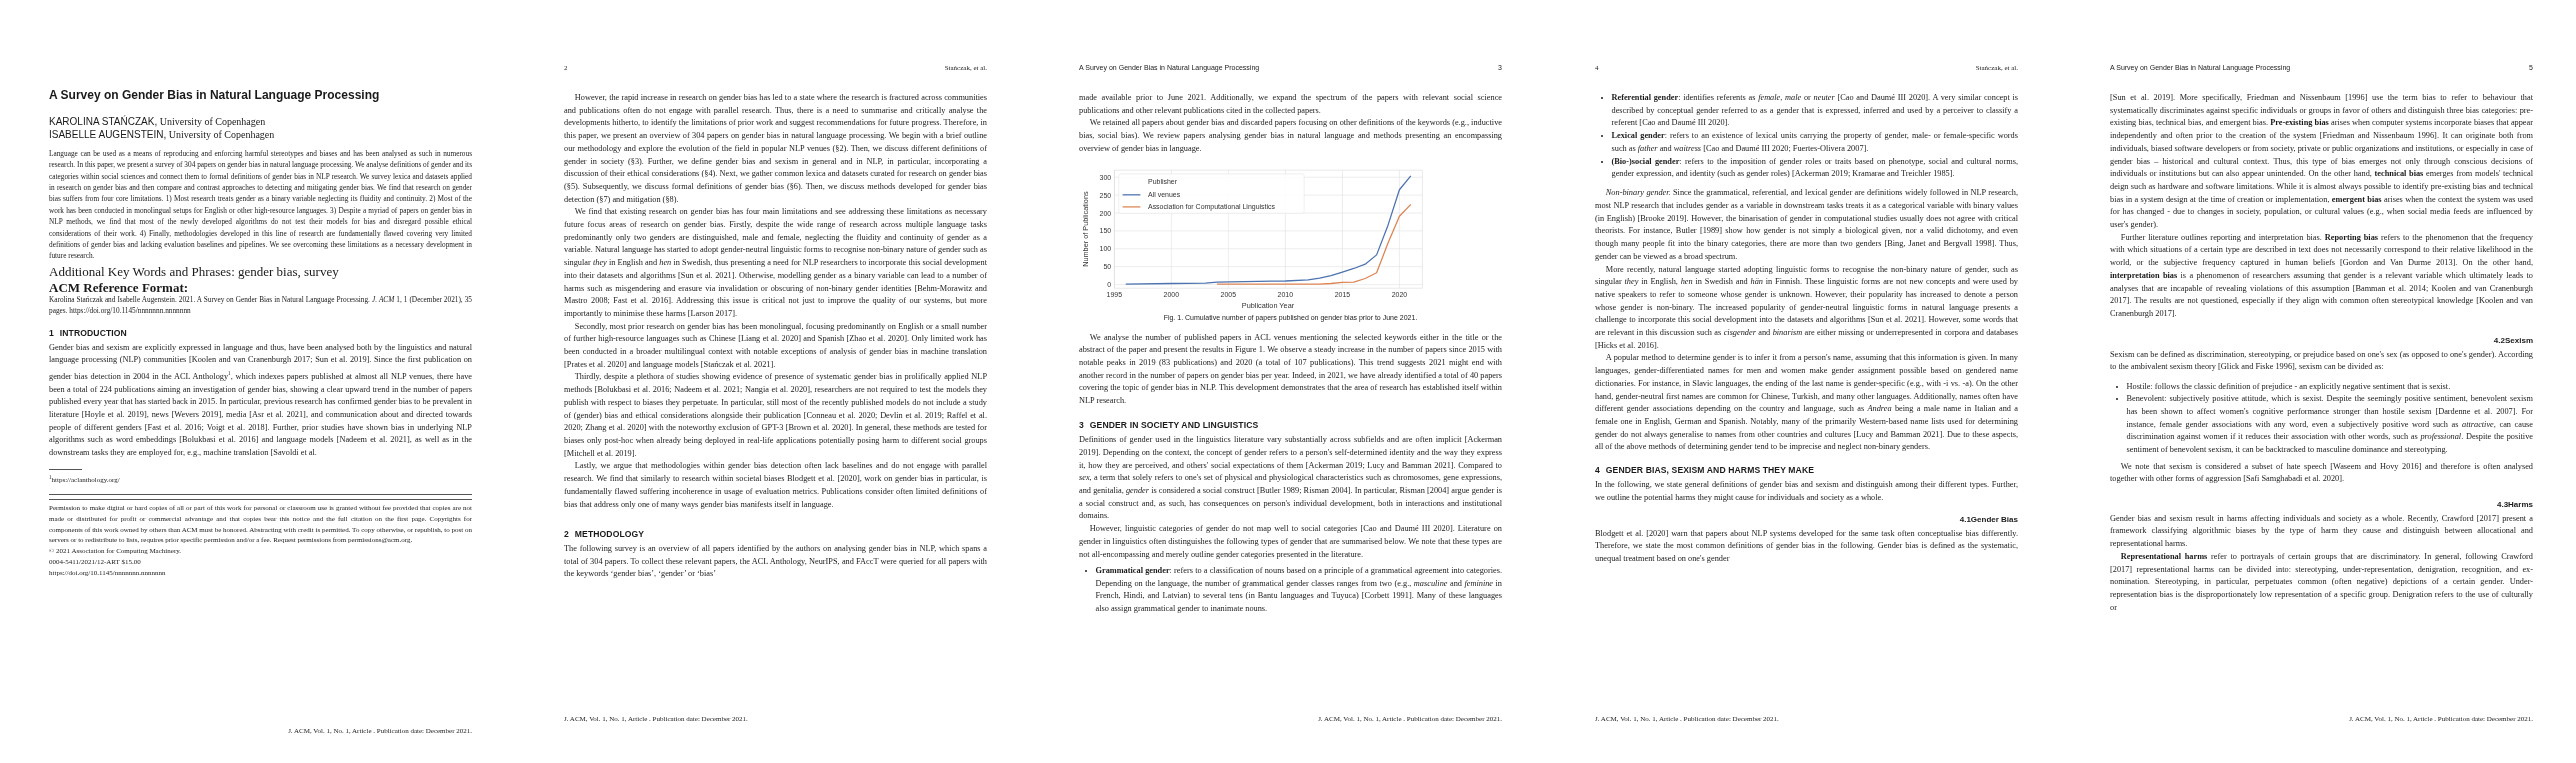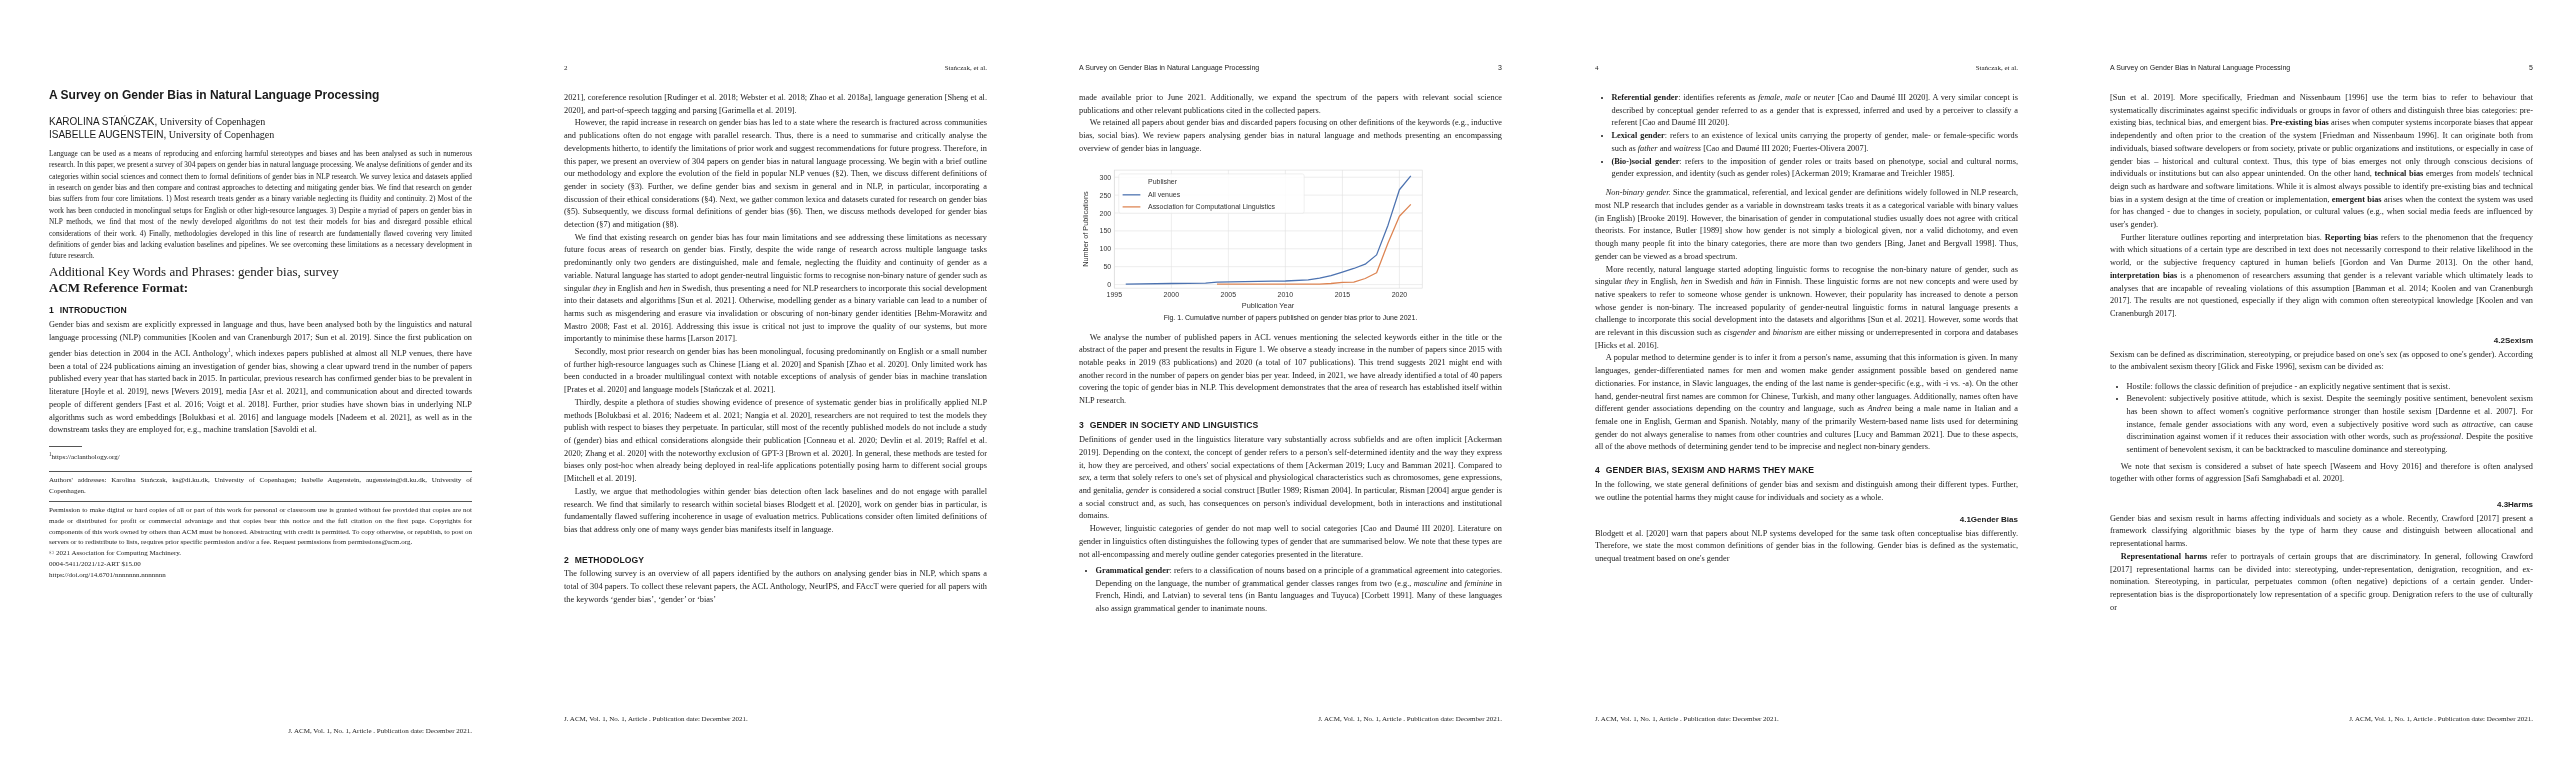"2021], coreference resolution [Rudinger" p.p { html: <p>2021], coreference resolution [Rudinger et al. 2018; Webster et al. 2018; Zhao et al. 2018a], language generation [Sheng et al. 2020], and part-of-speech tagging and parsing [Garimella et al. 2019].</p> -> none }
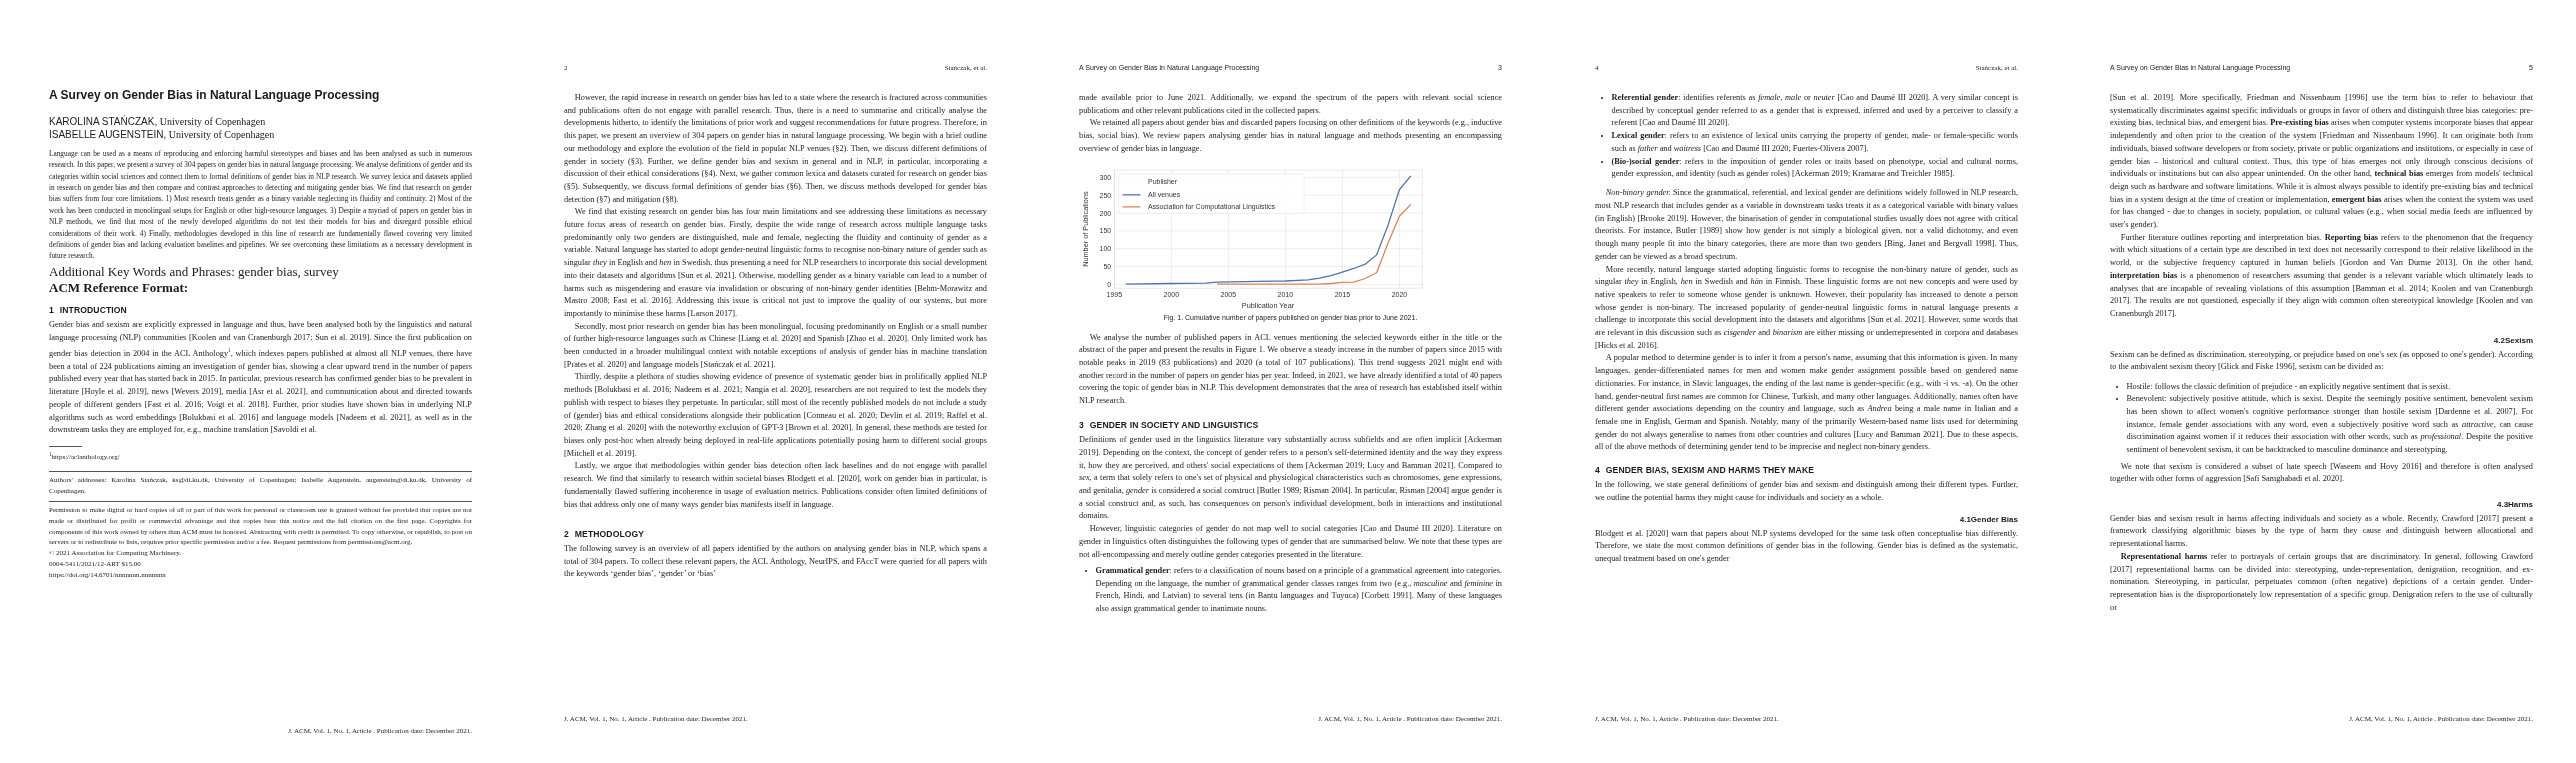"Karolina Stańczak and Isabelle" p.small { html: none -> <p><span>Karolina Stańczak and Isabelle Augenstein. 2021. A Survey on Gender Bias in Natural Language Processing. </span><i>J. ACM</i><span> 1, 1 (December 2021), 35 pages. https://doi.org/10.1145/nnnnnnn.nnnnnnn</span></p> }
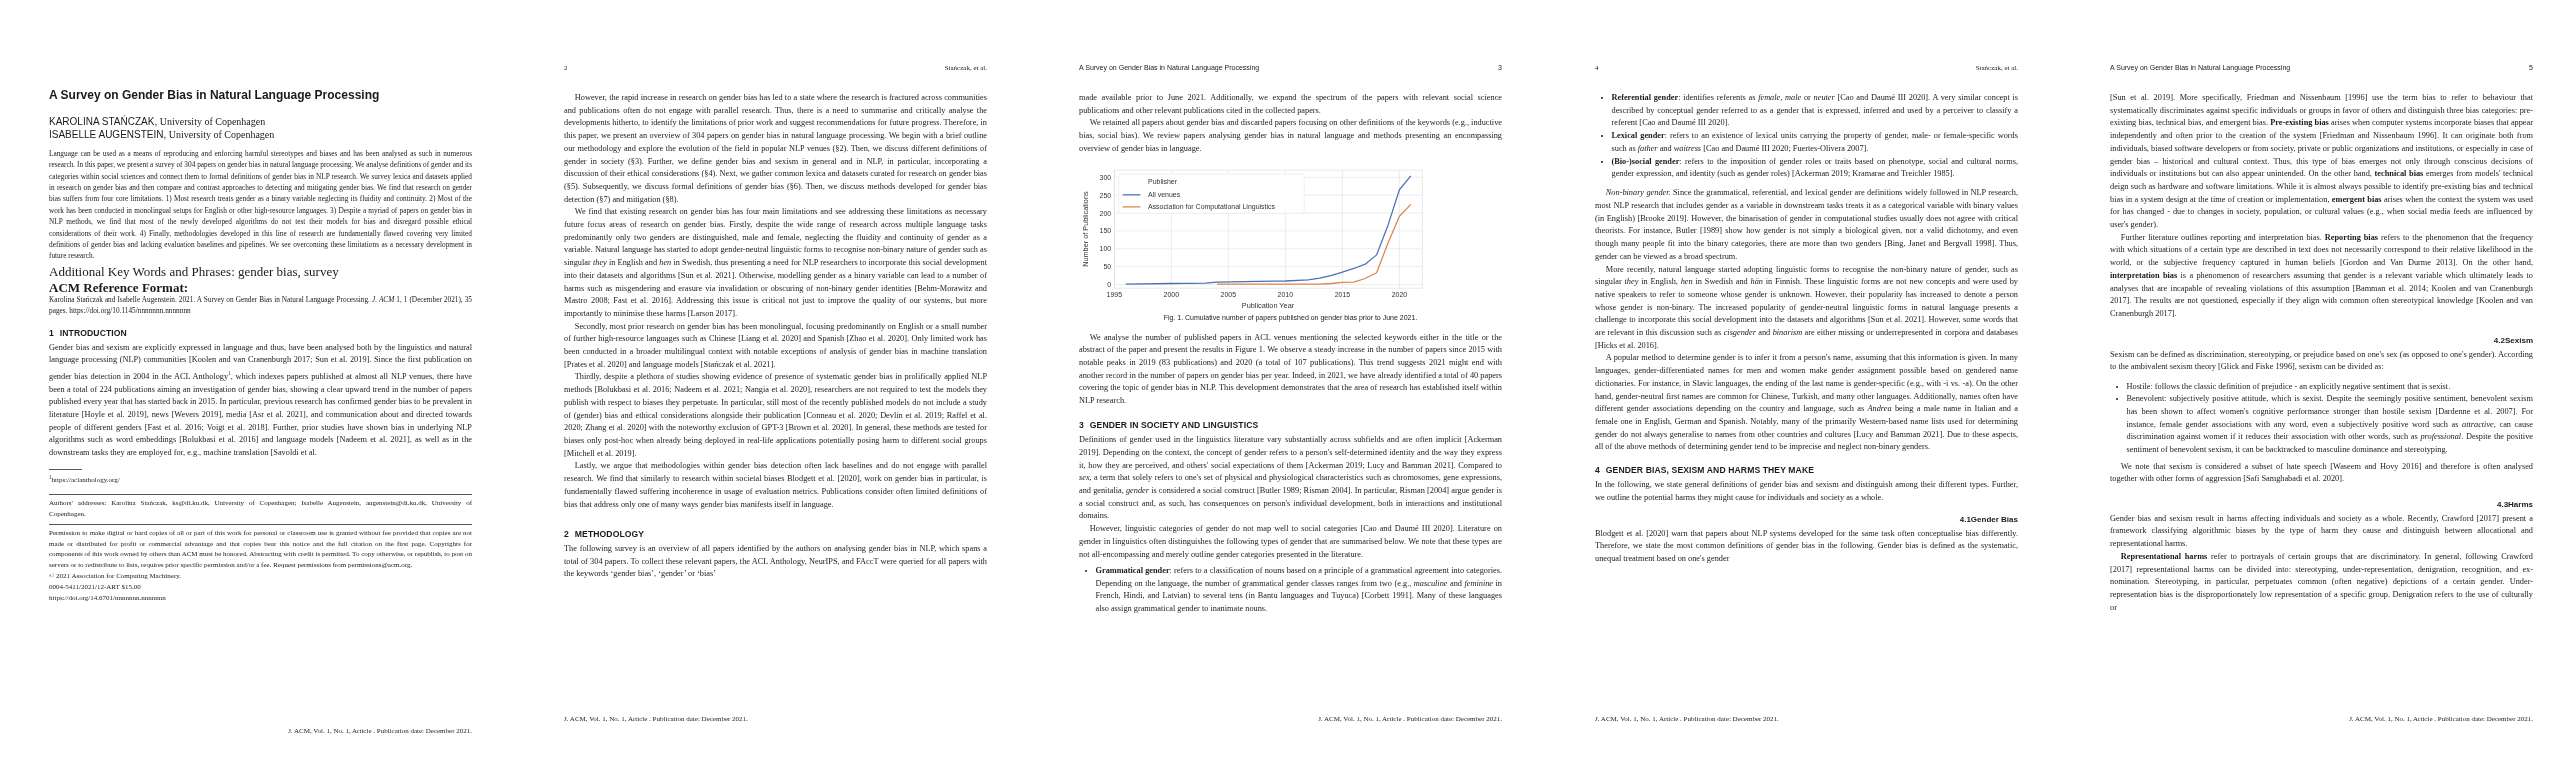"Authors' addresses: Karolina Stańczak," p.small { html: <p>Authors' addresses: Karolina Stańczak, ks@di.ku.dk, University of Copenhagen; Isabelle Augenstein, augenstein@di.ku.dk, University of Copenhagen.</p> -> none }
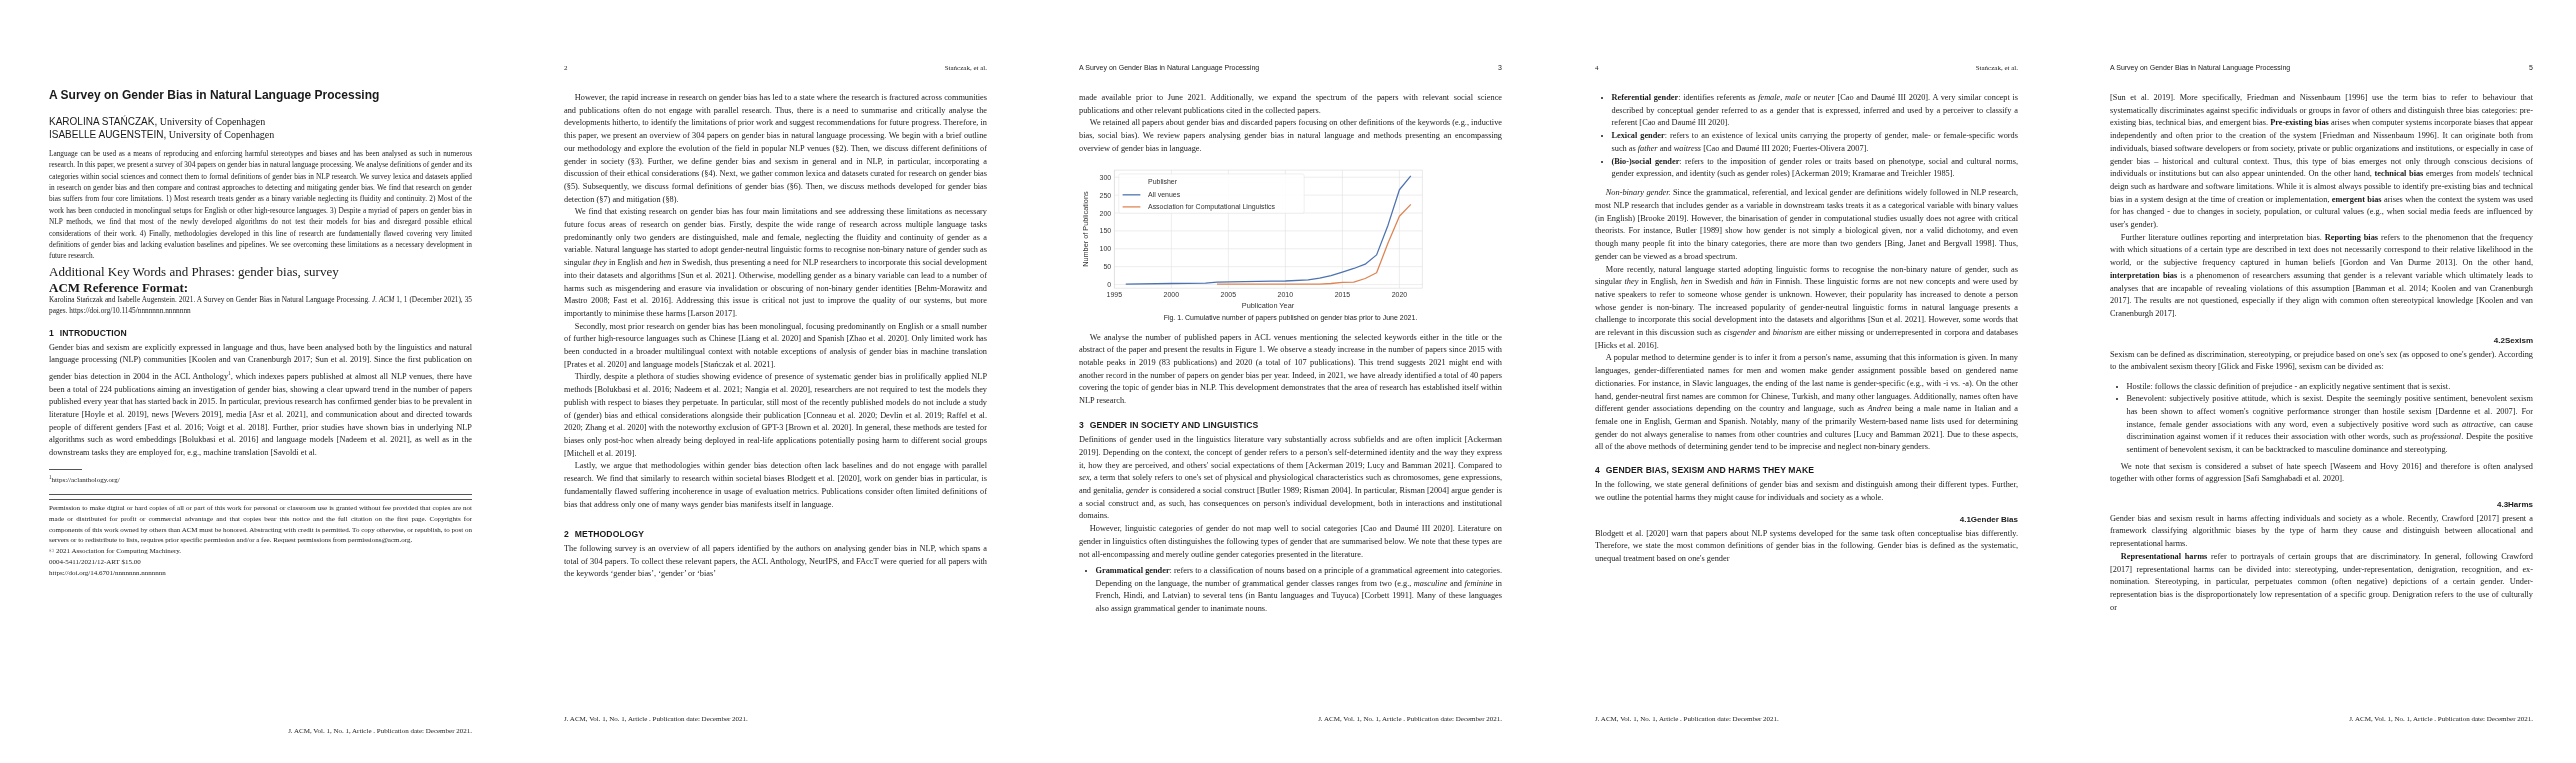"https://doi.org/14.6701/nnnnnnn.nnnnnnn" p.small { text: https://doi.org/14.6701/nnnnnnn.nnnnnnn -> https://doi.org/10.1145/nnnnnnn.nnnnnnn }
